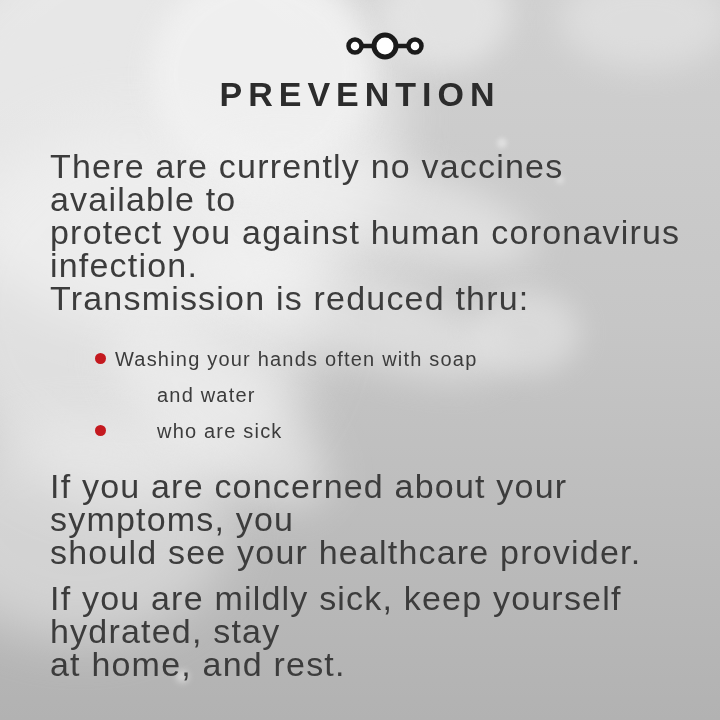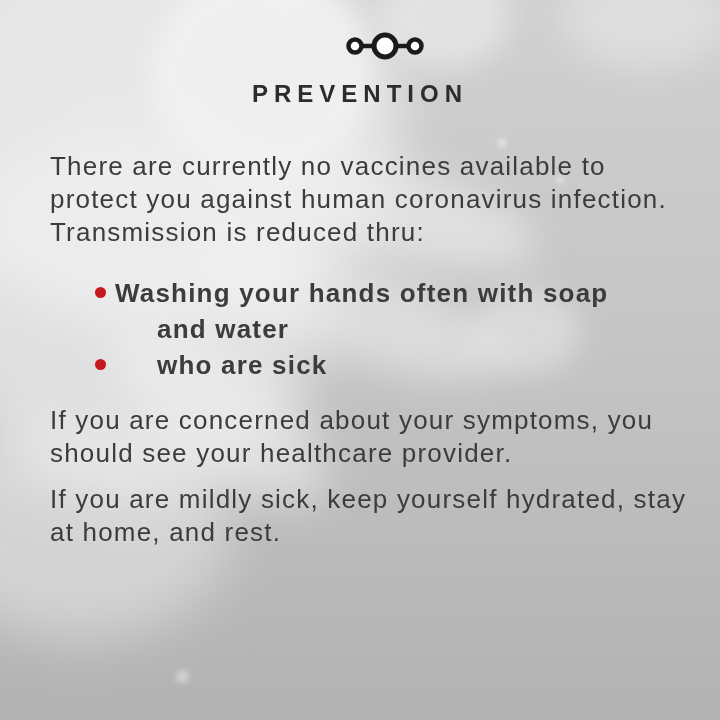"PREVENTION" h1.title { font-size: 24px -> 34px }
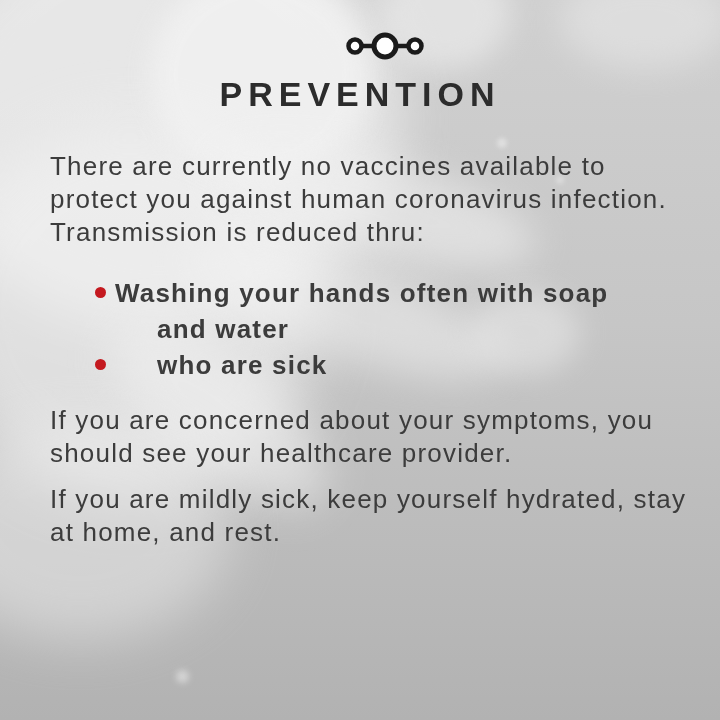"There are currently no vaccines" .para { font-size: 26px -> 34px }
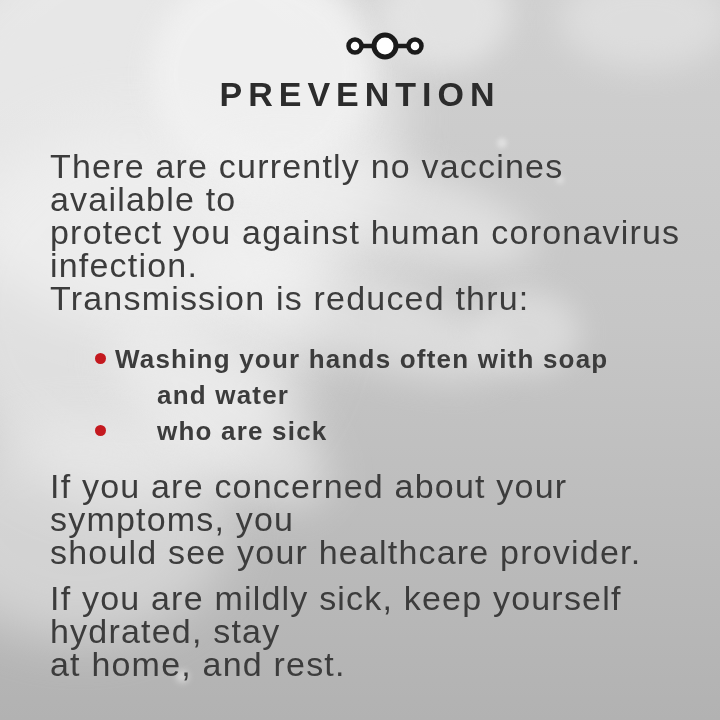"Washing your hands often with" ul.prevention-list li { font-size: 26px -> 20px; font-weight: bold -> none }
